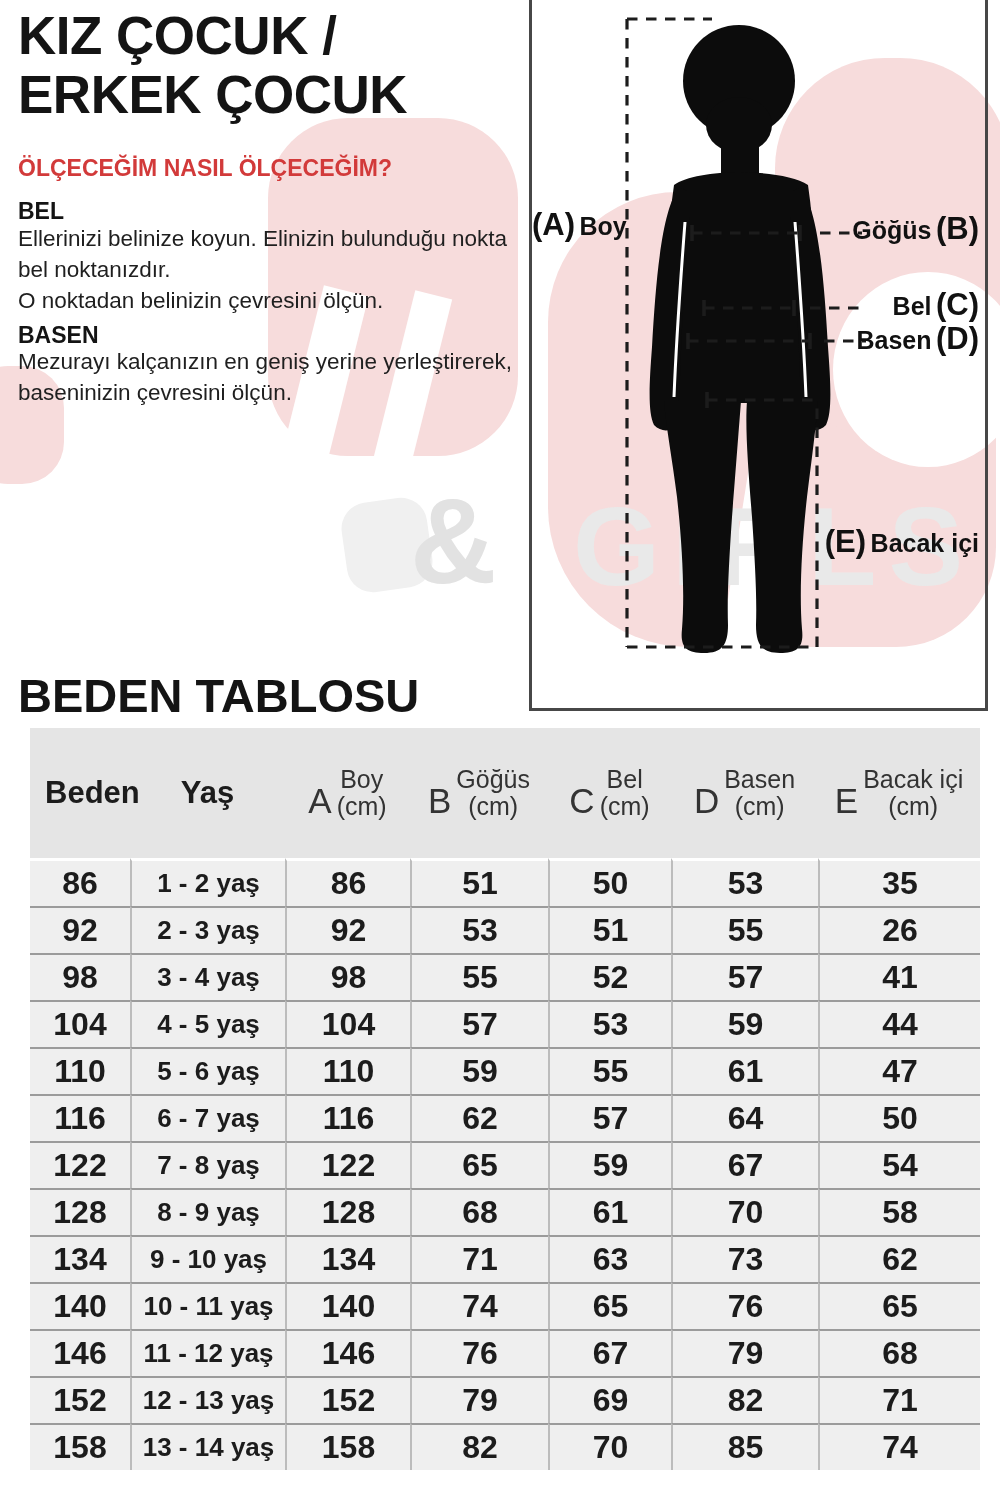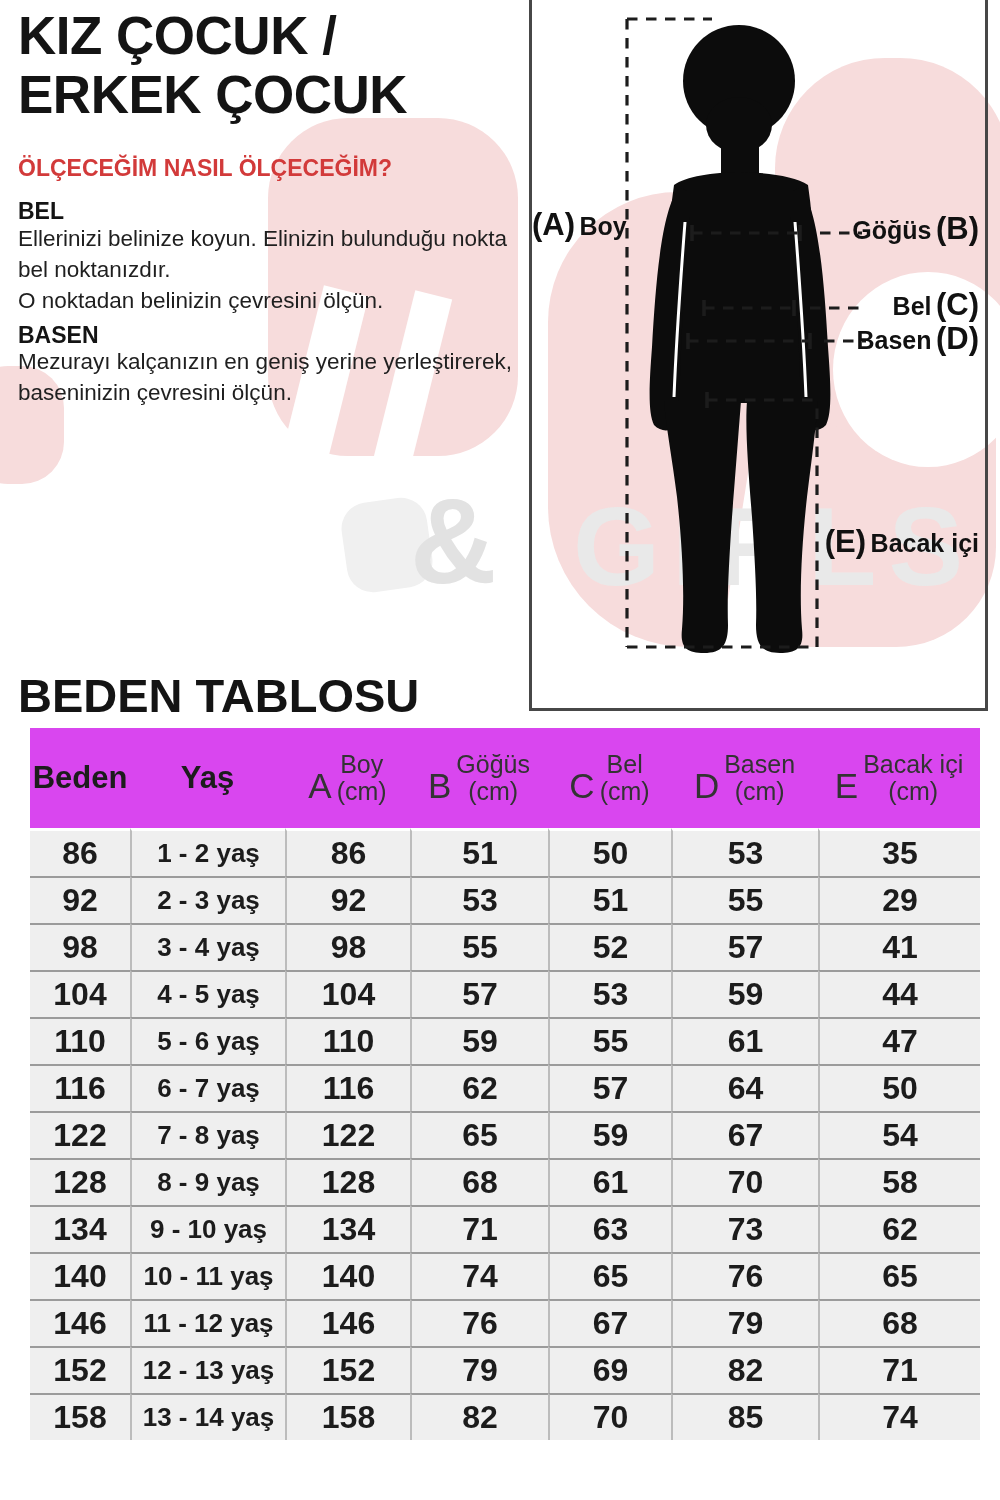"Beden" #size-table th { background: #d946ef -> #e5e5e5; padding: 0 -> 15px }
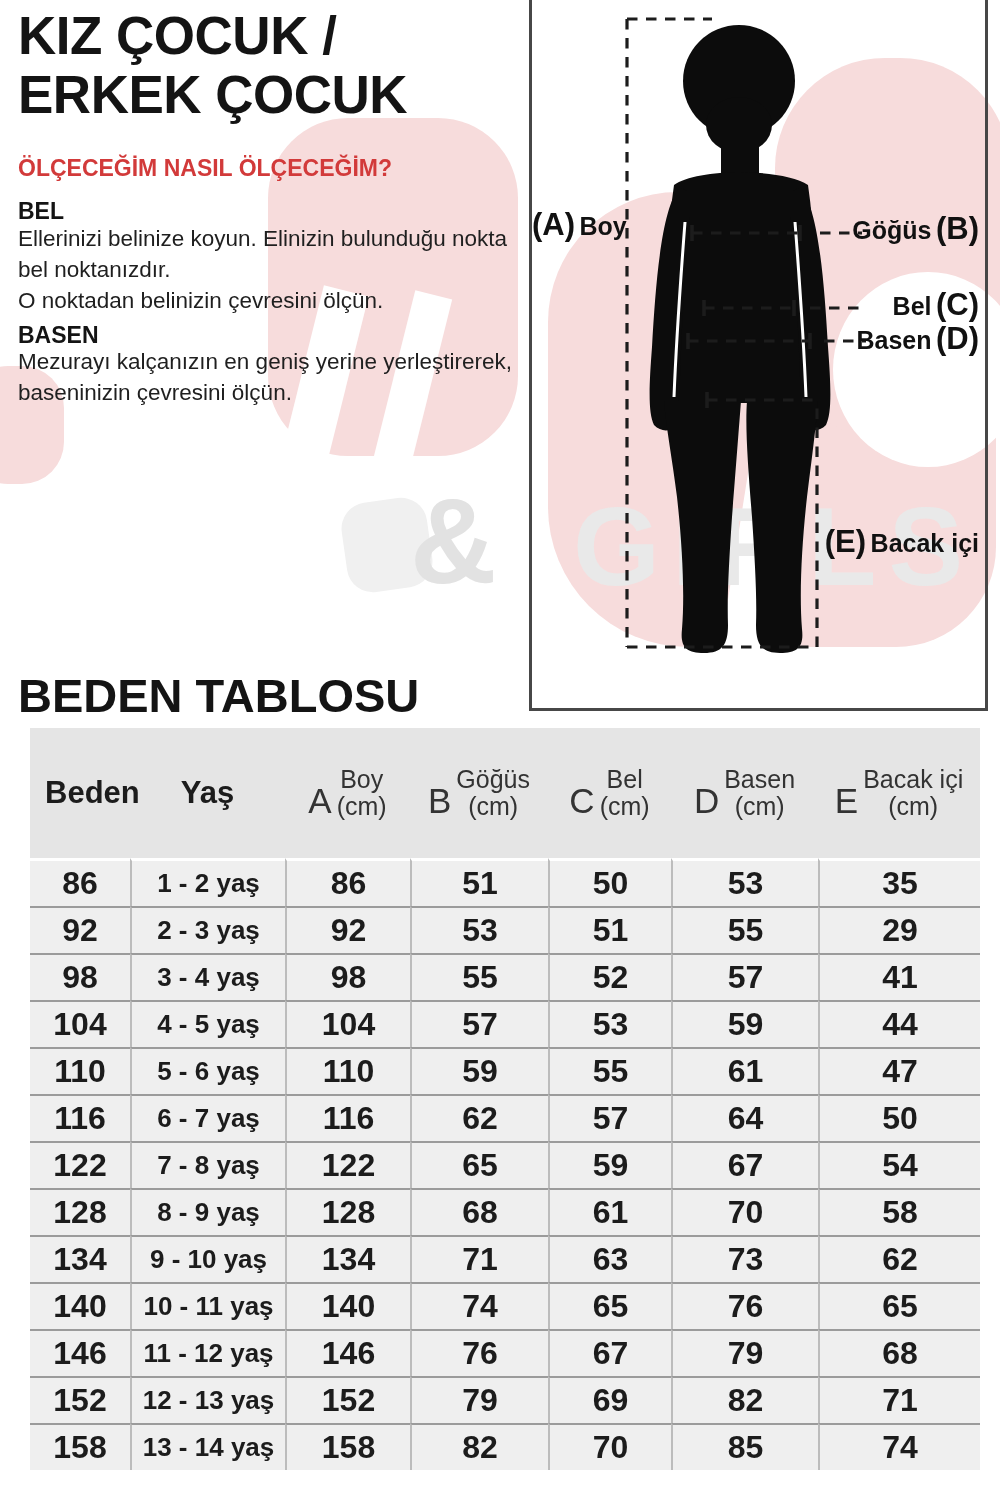"29" td { text: 29 -> 26 }
